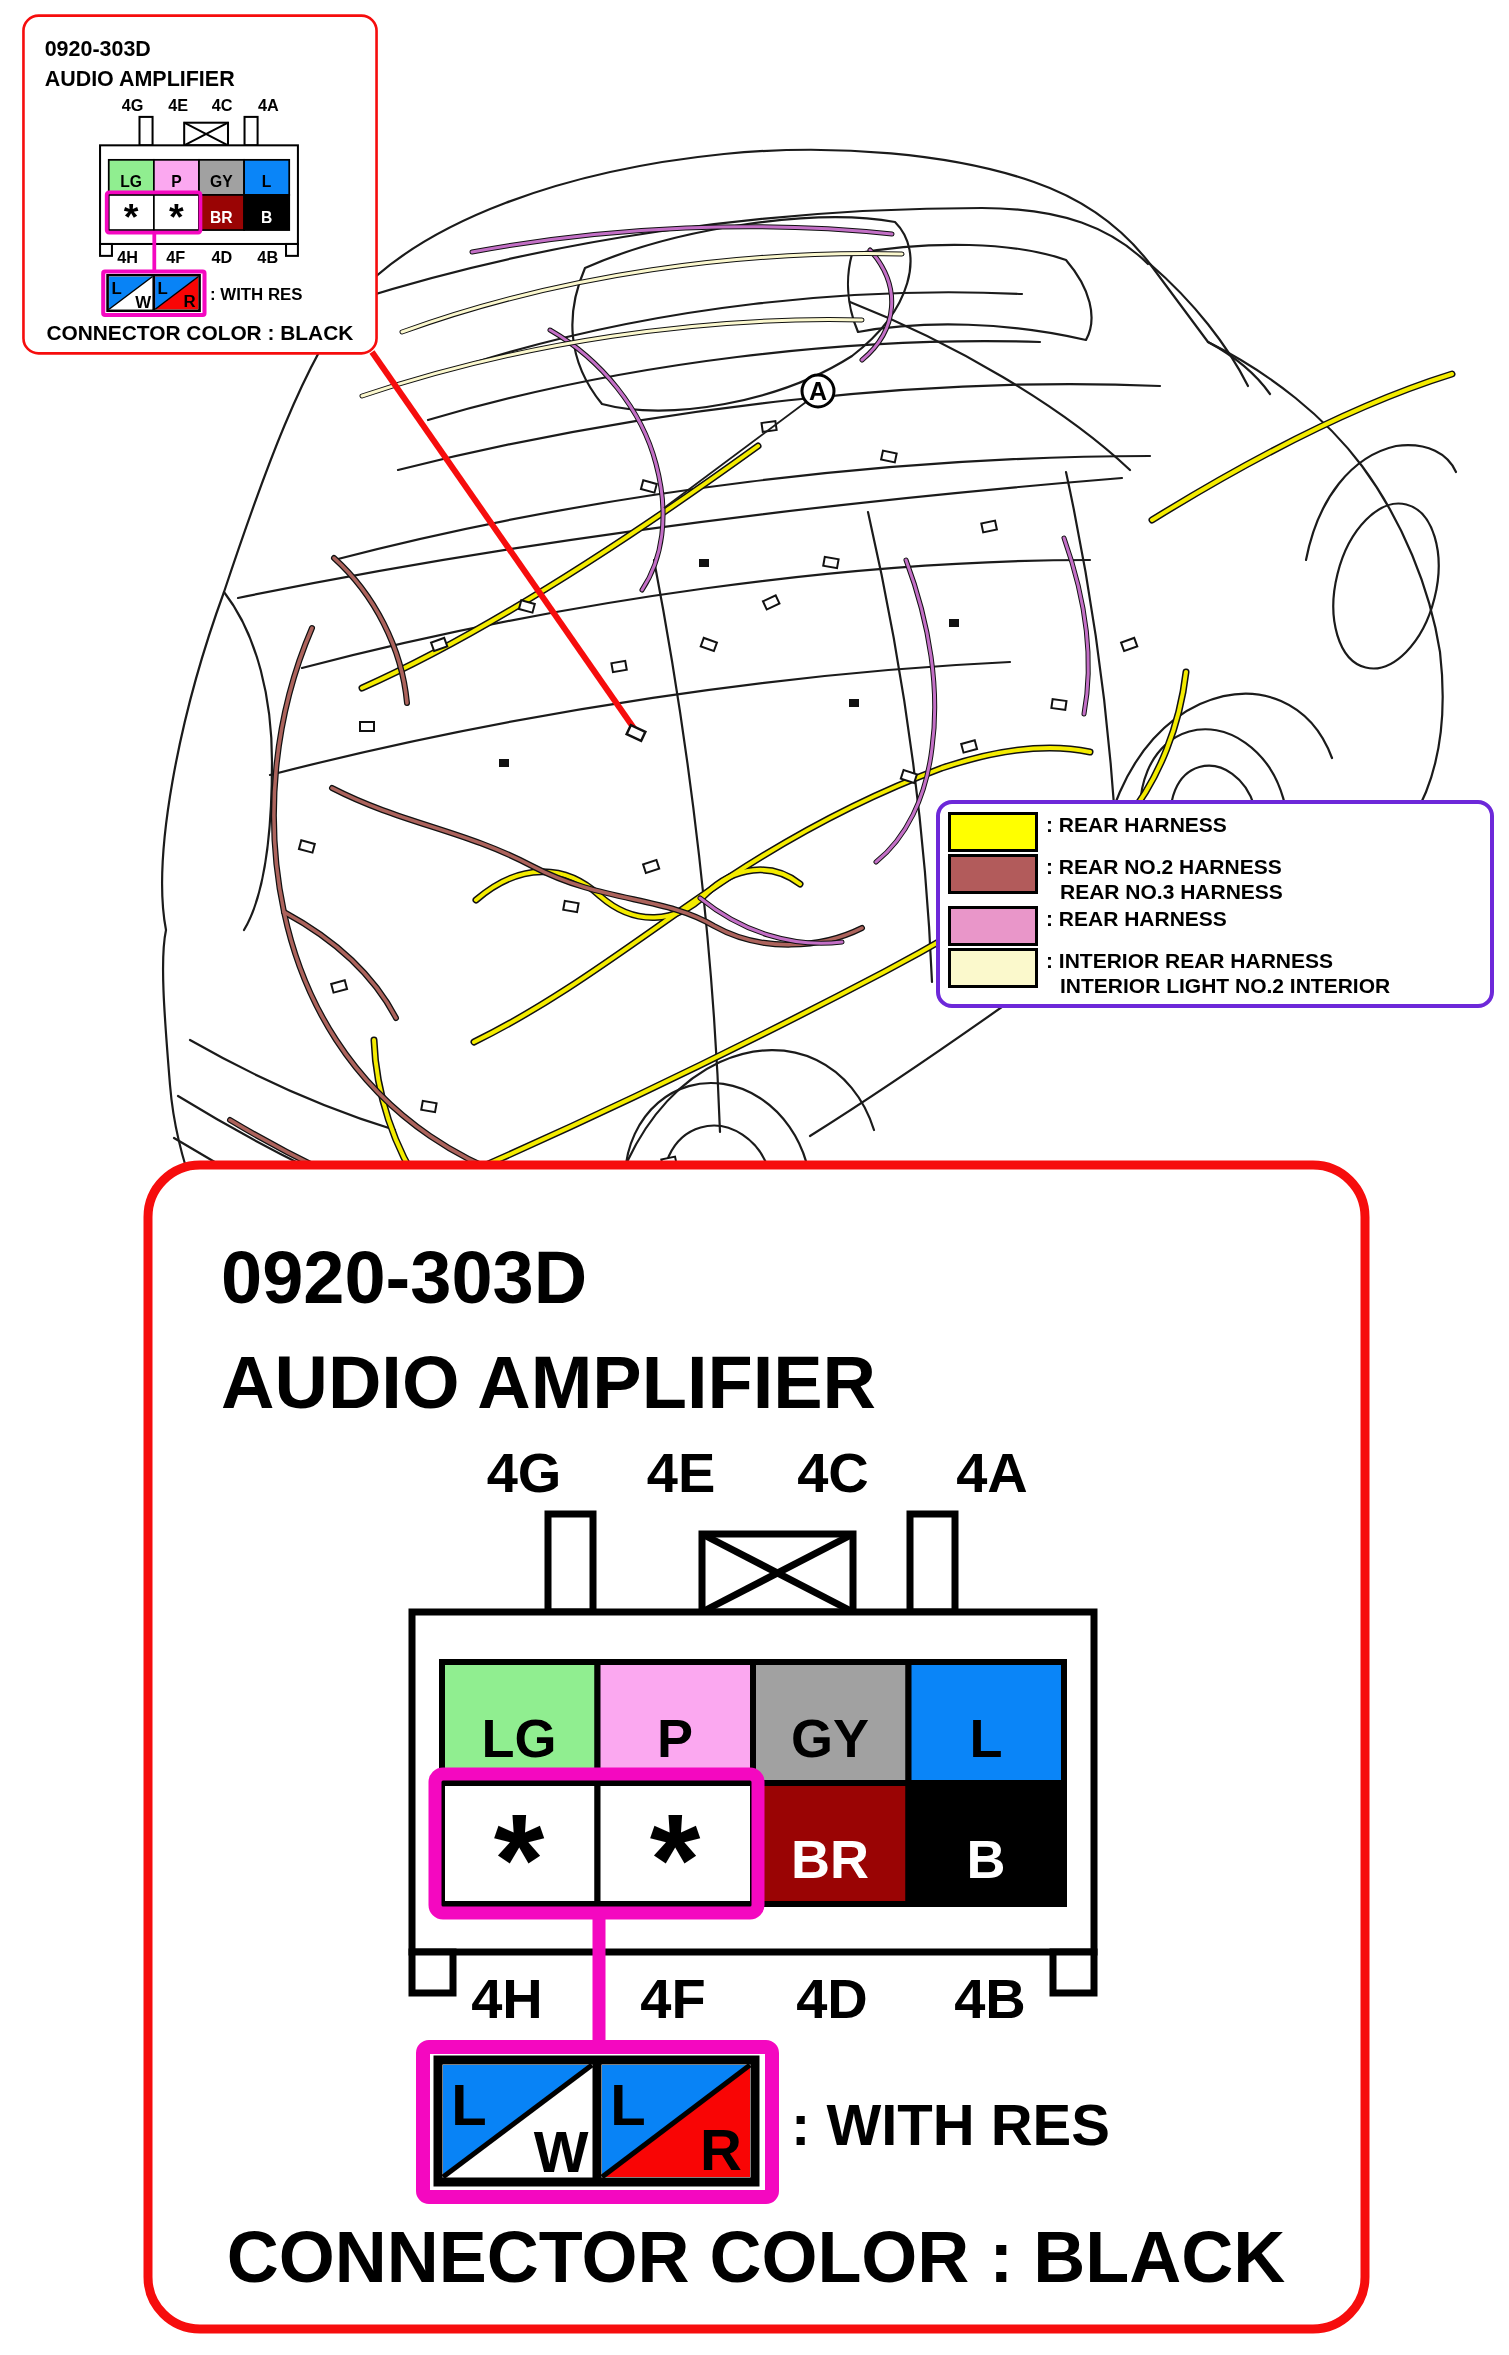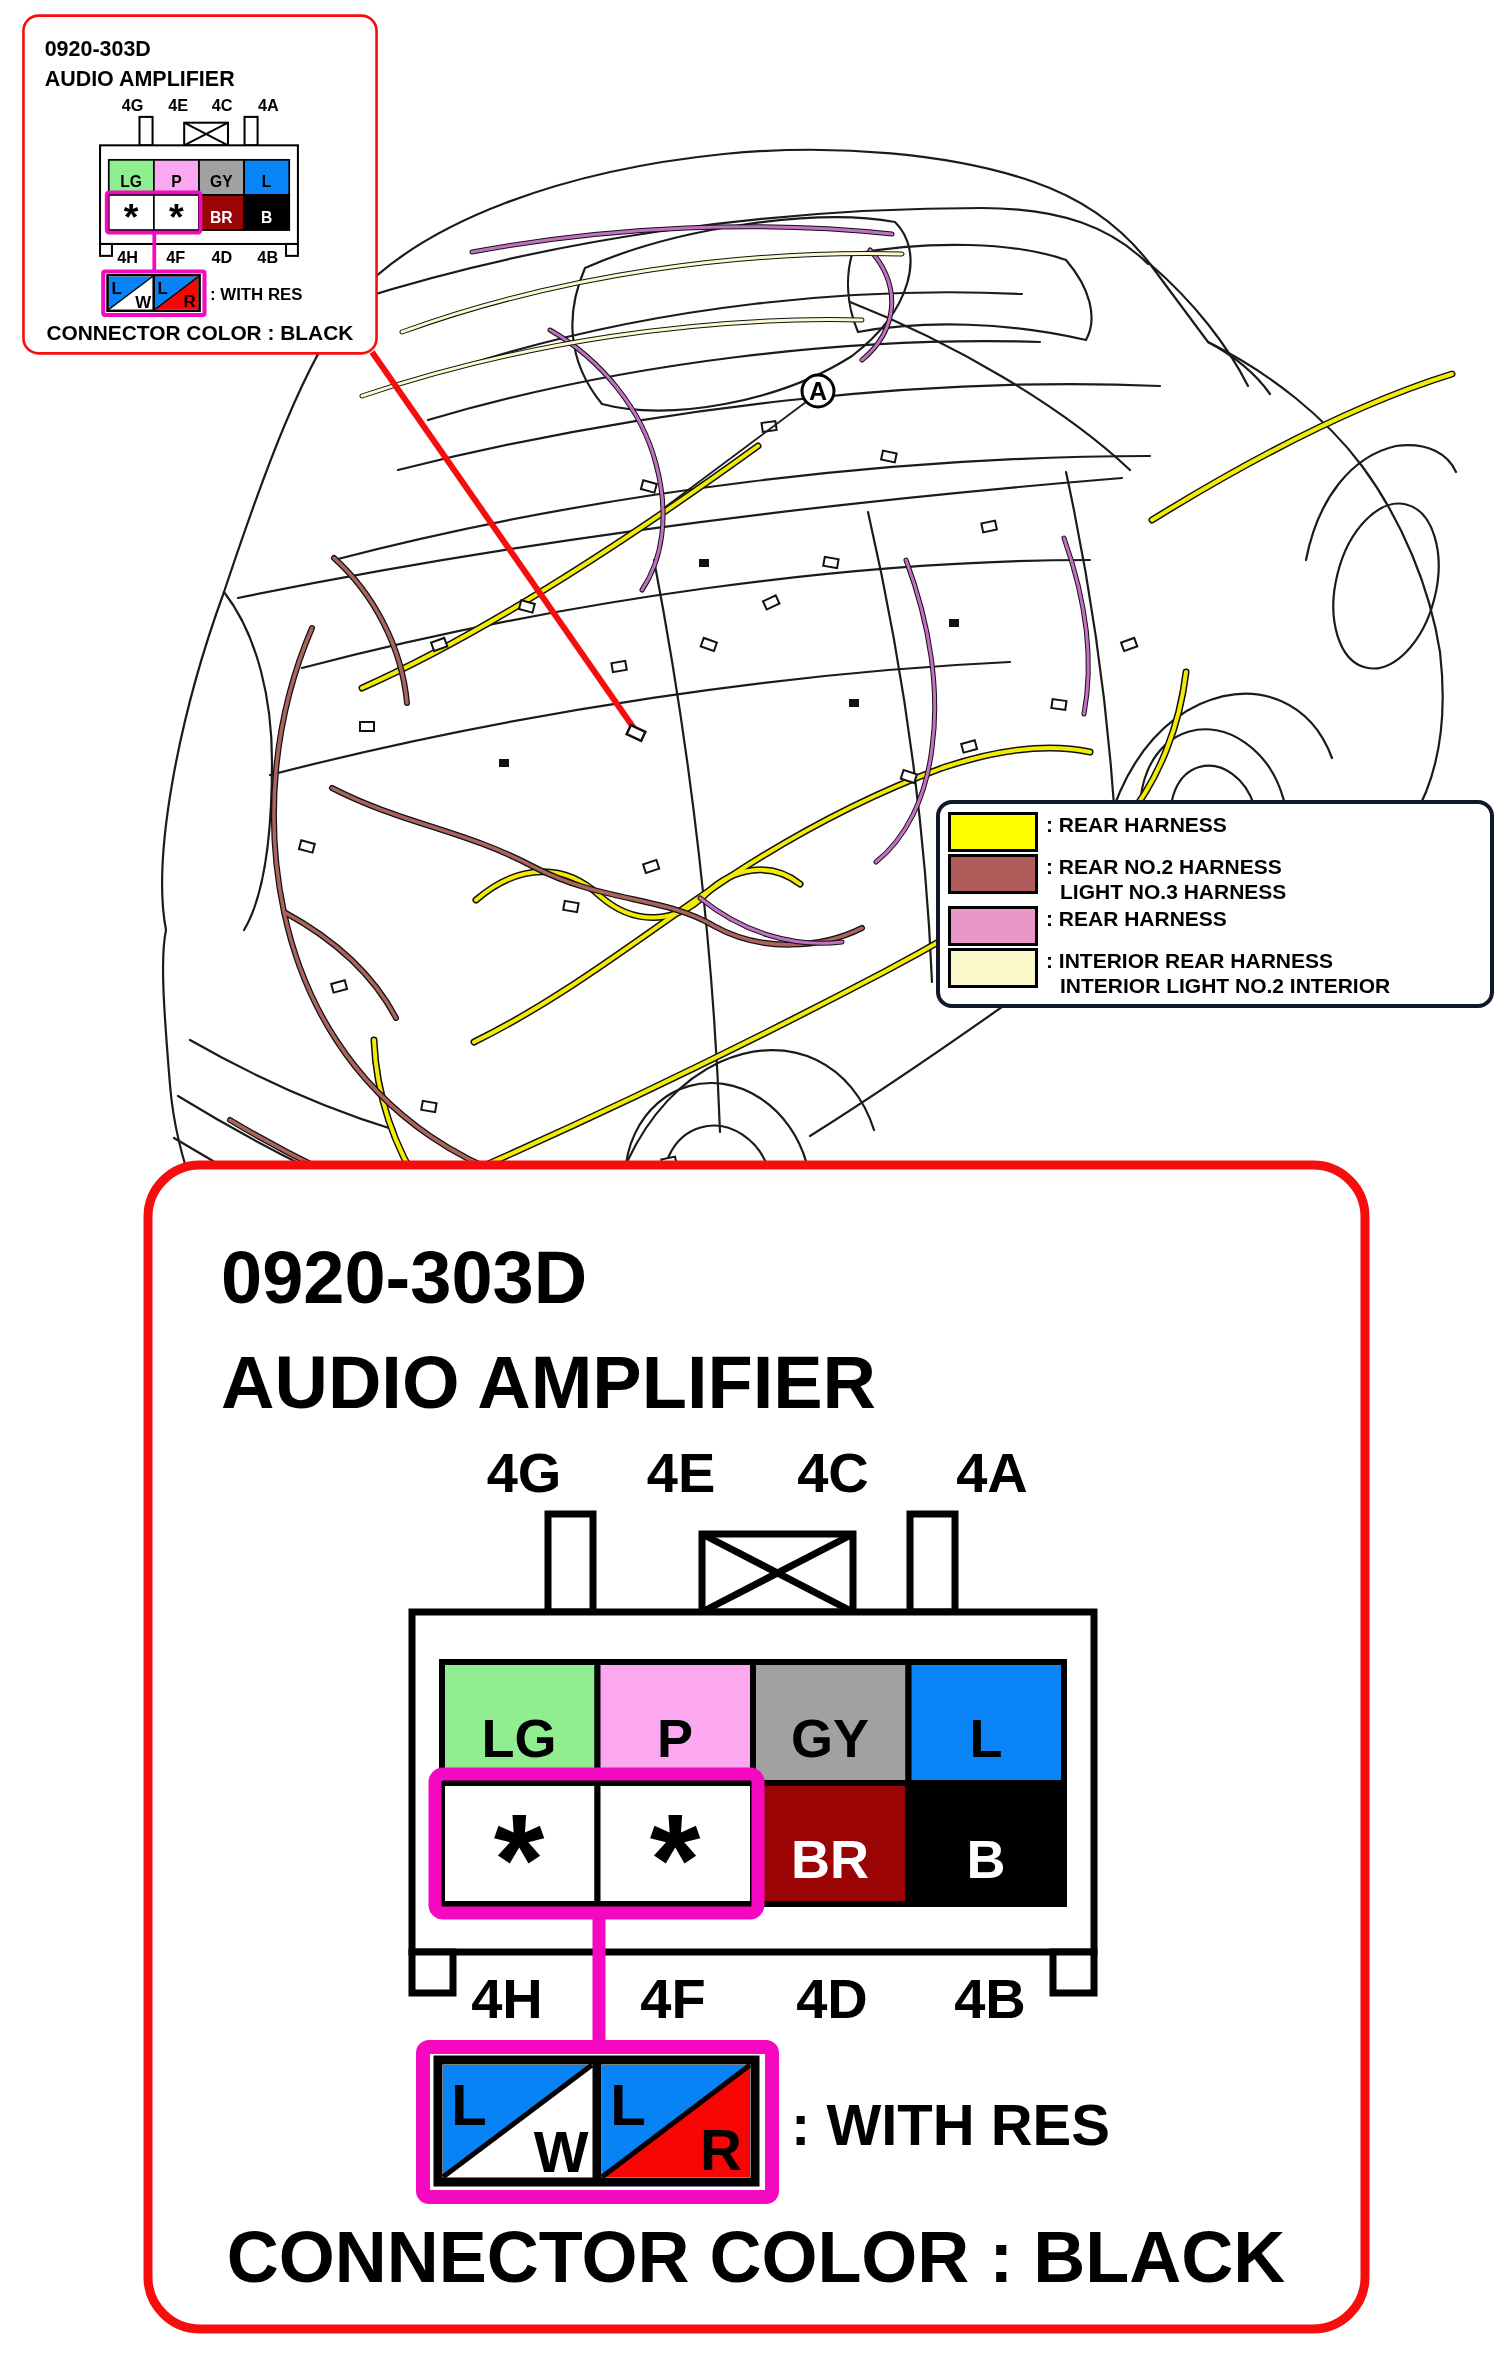": REAR HARNESS" .legend { border: 4px solid #0f172a -> 4px solid #6d28d9 }
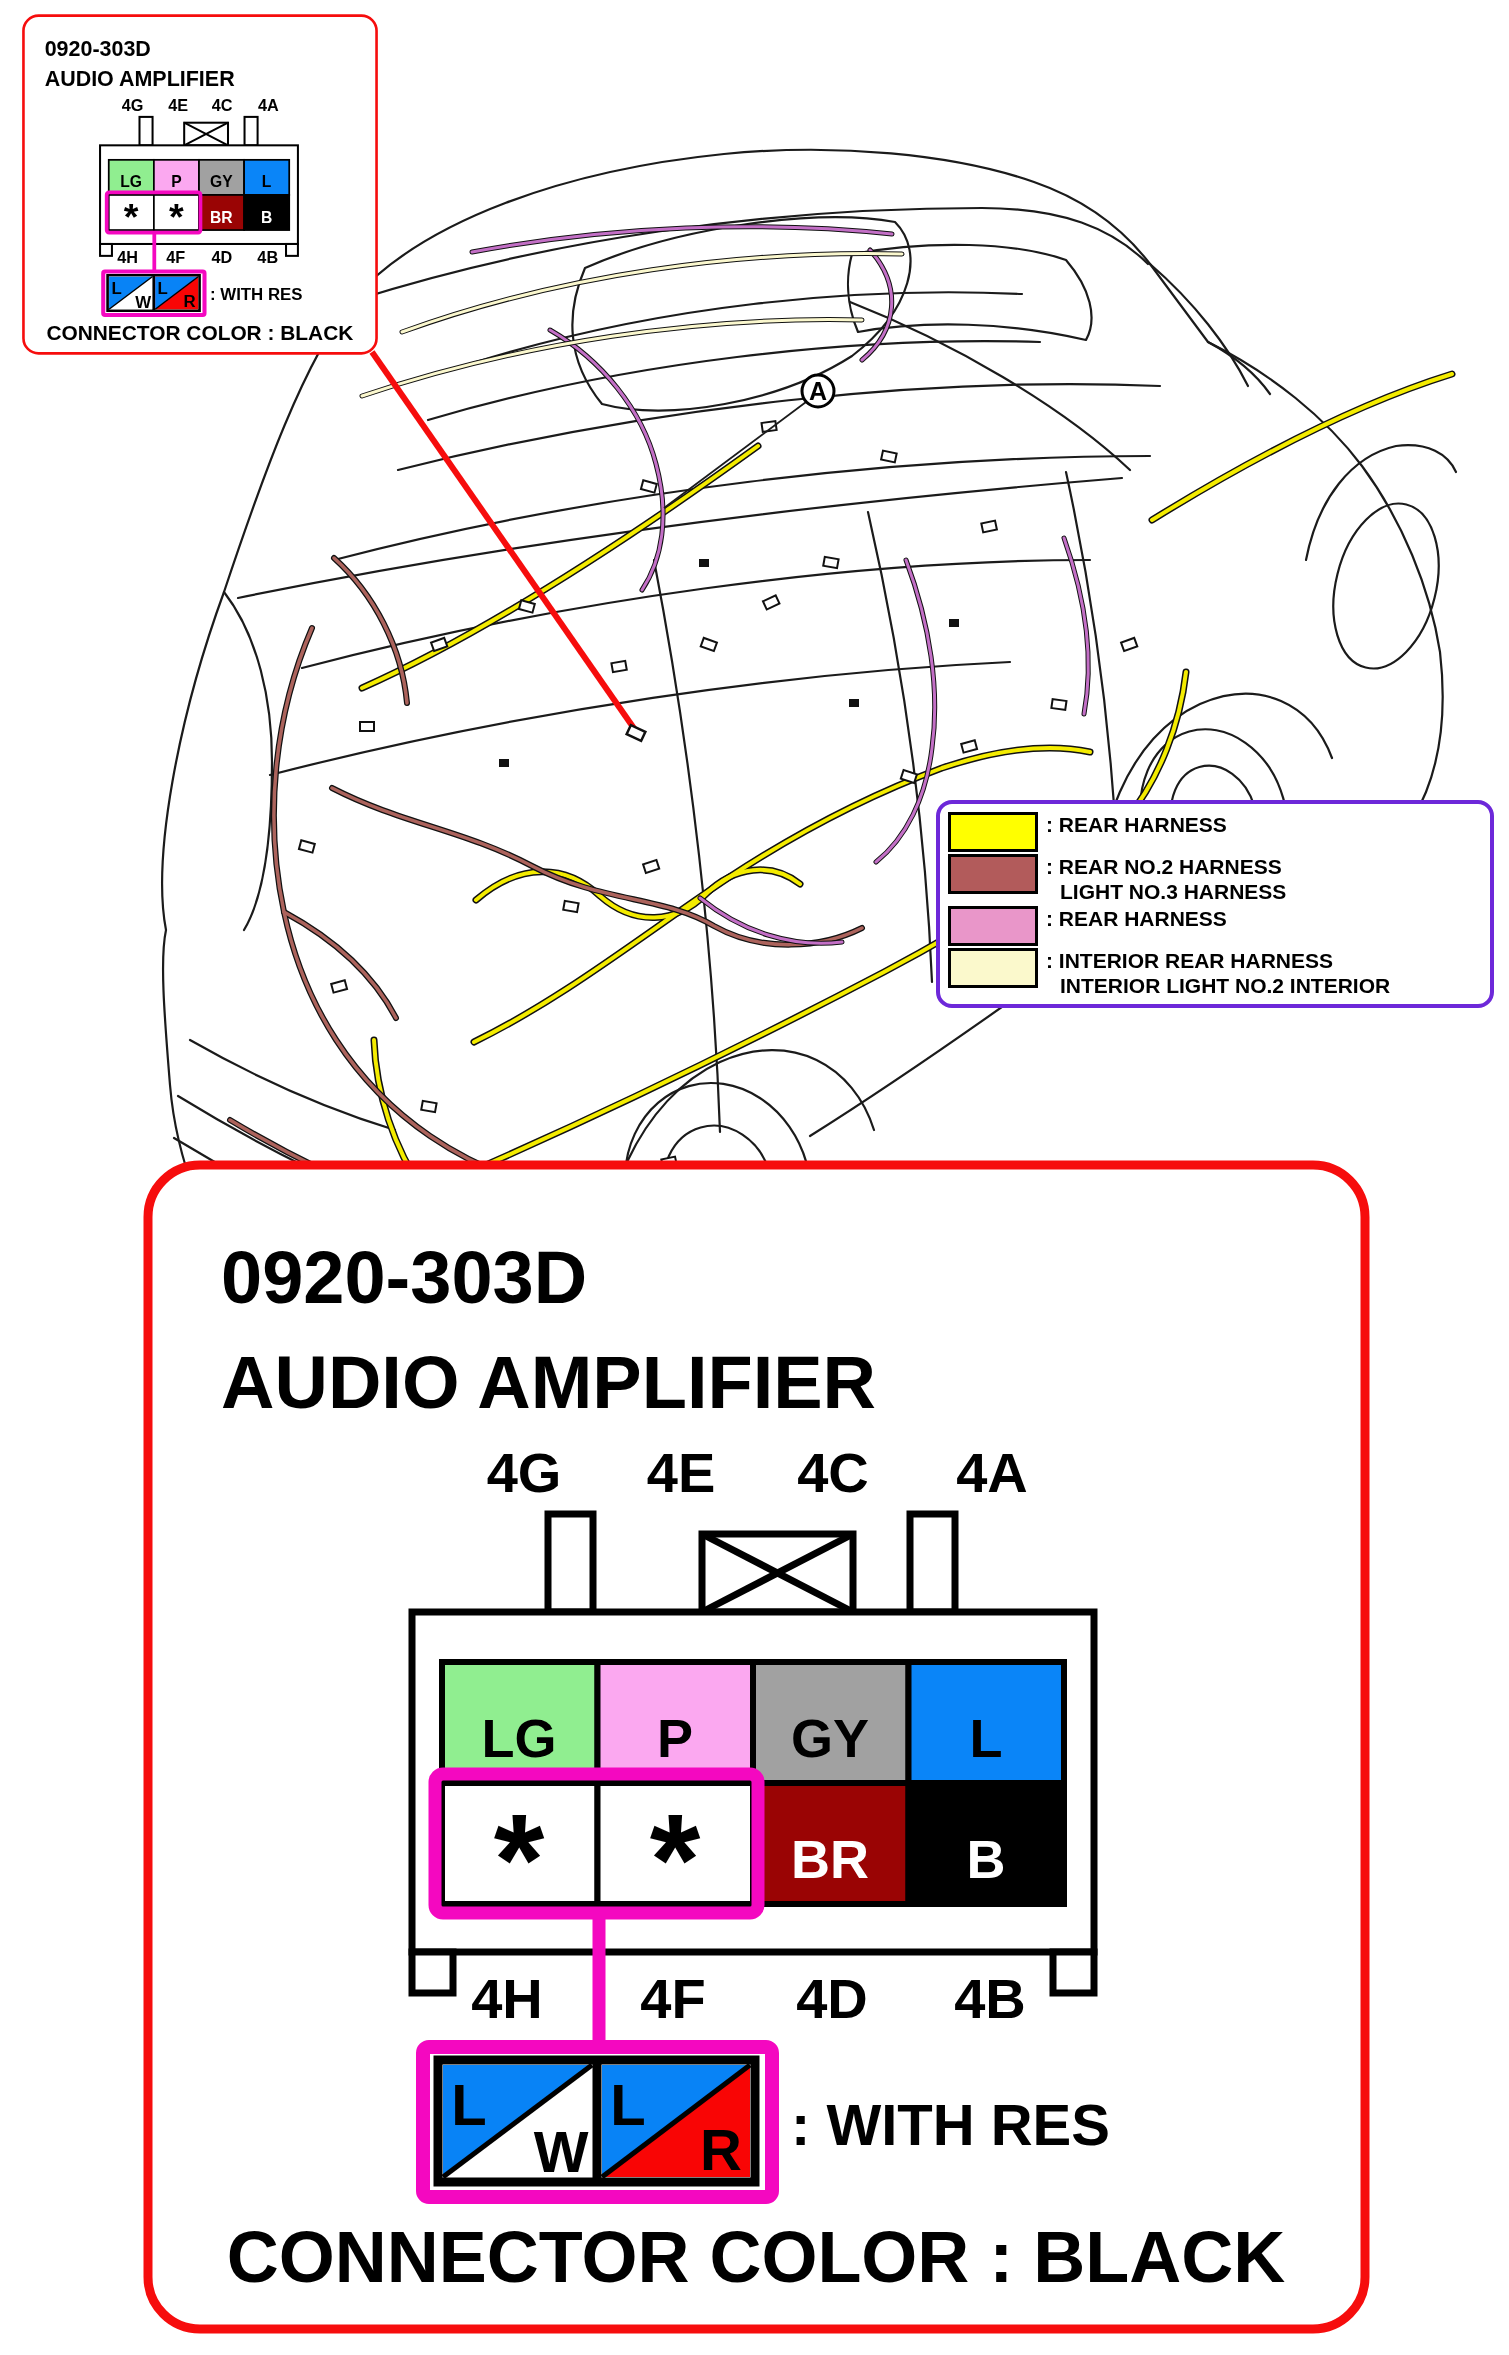"LIGHT NO.3 HARNESS" span.l2 { text: LIGHT -> REAR }
